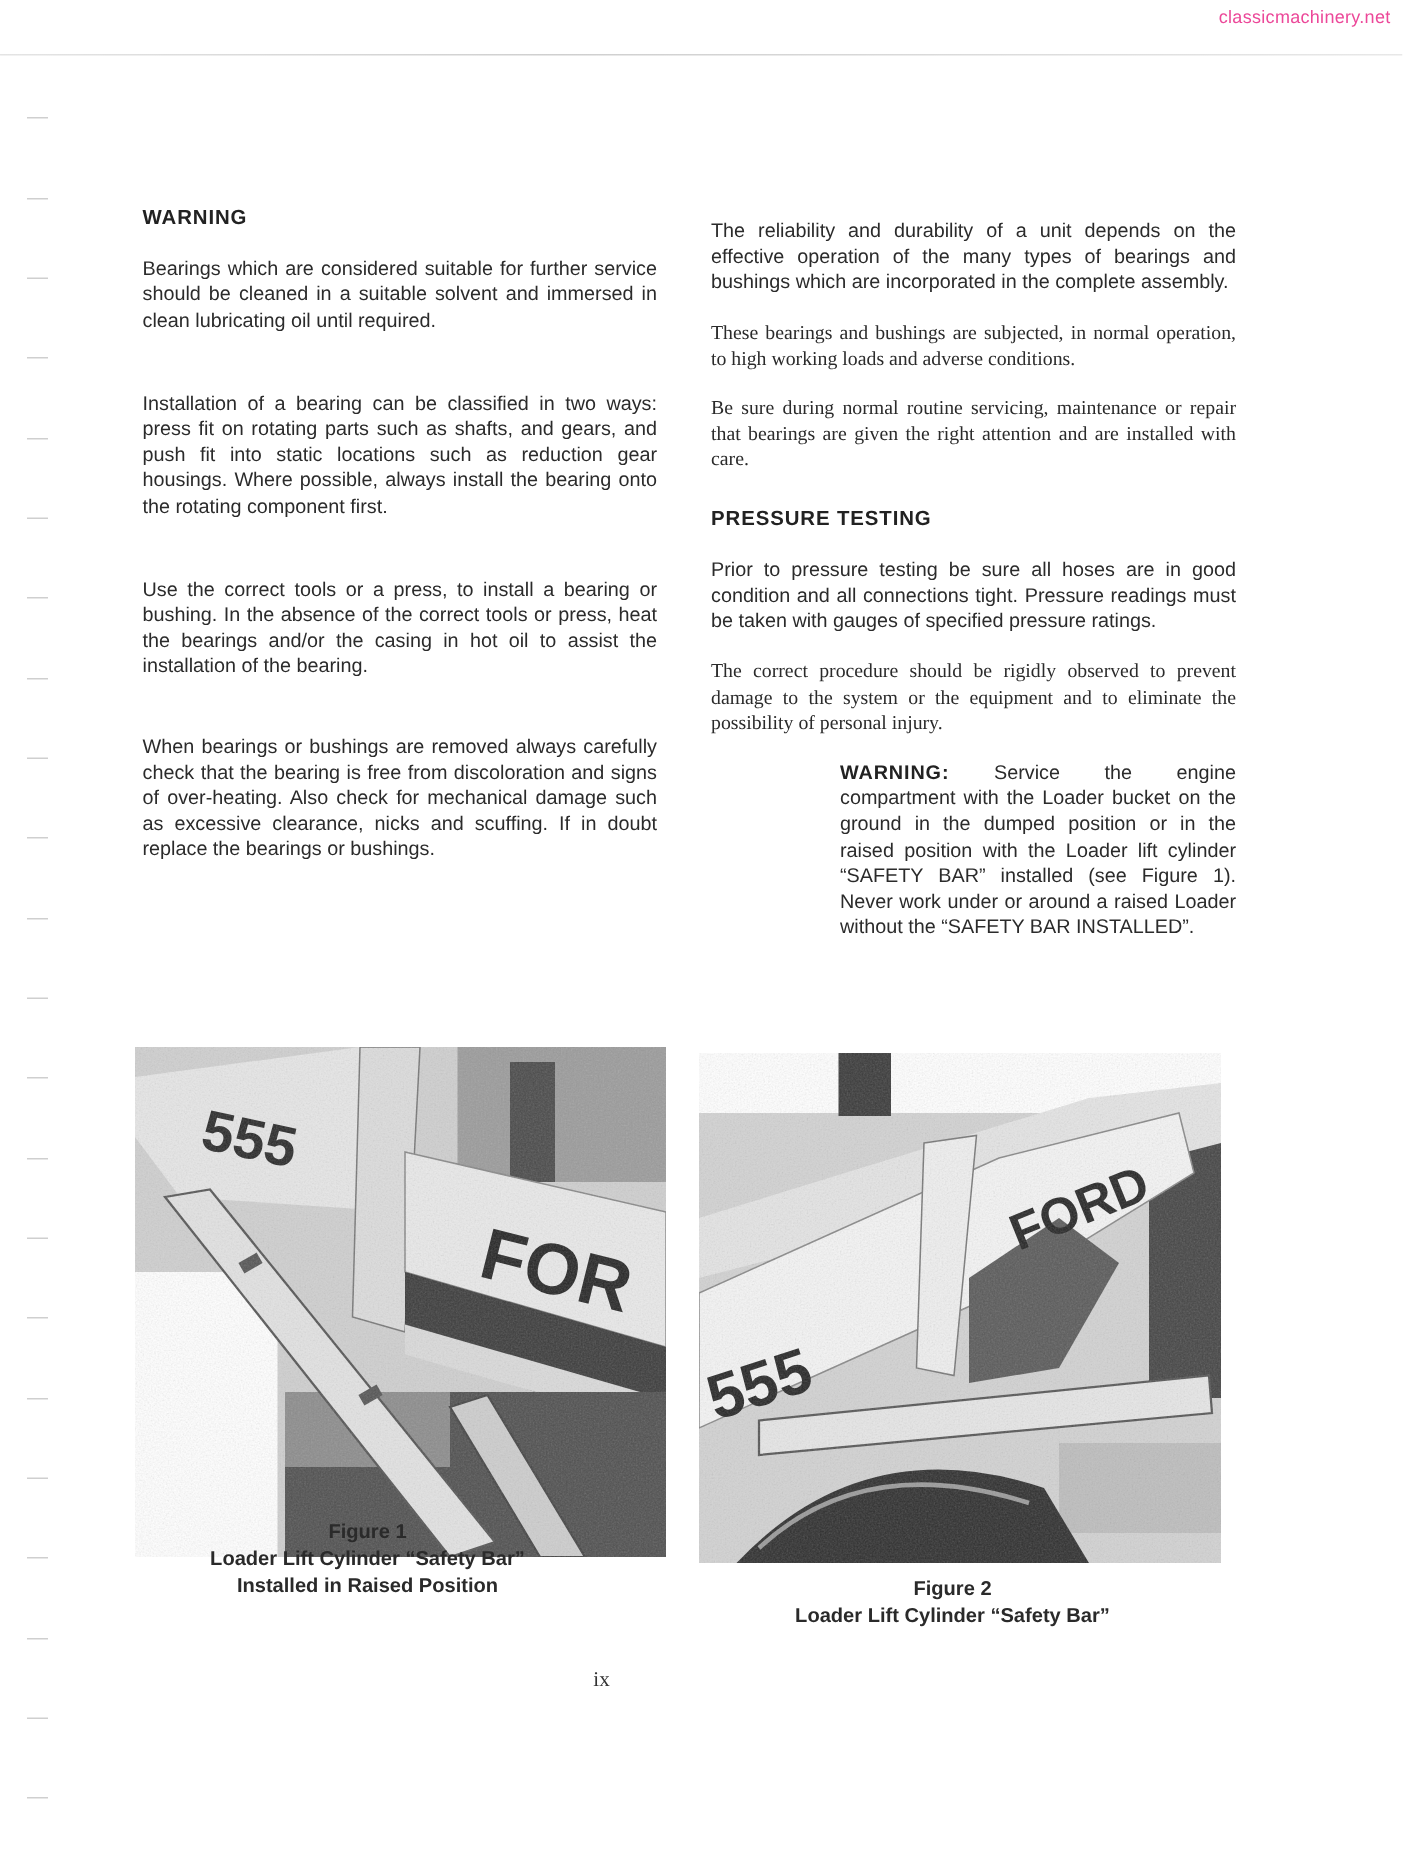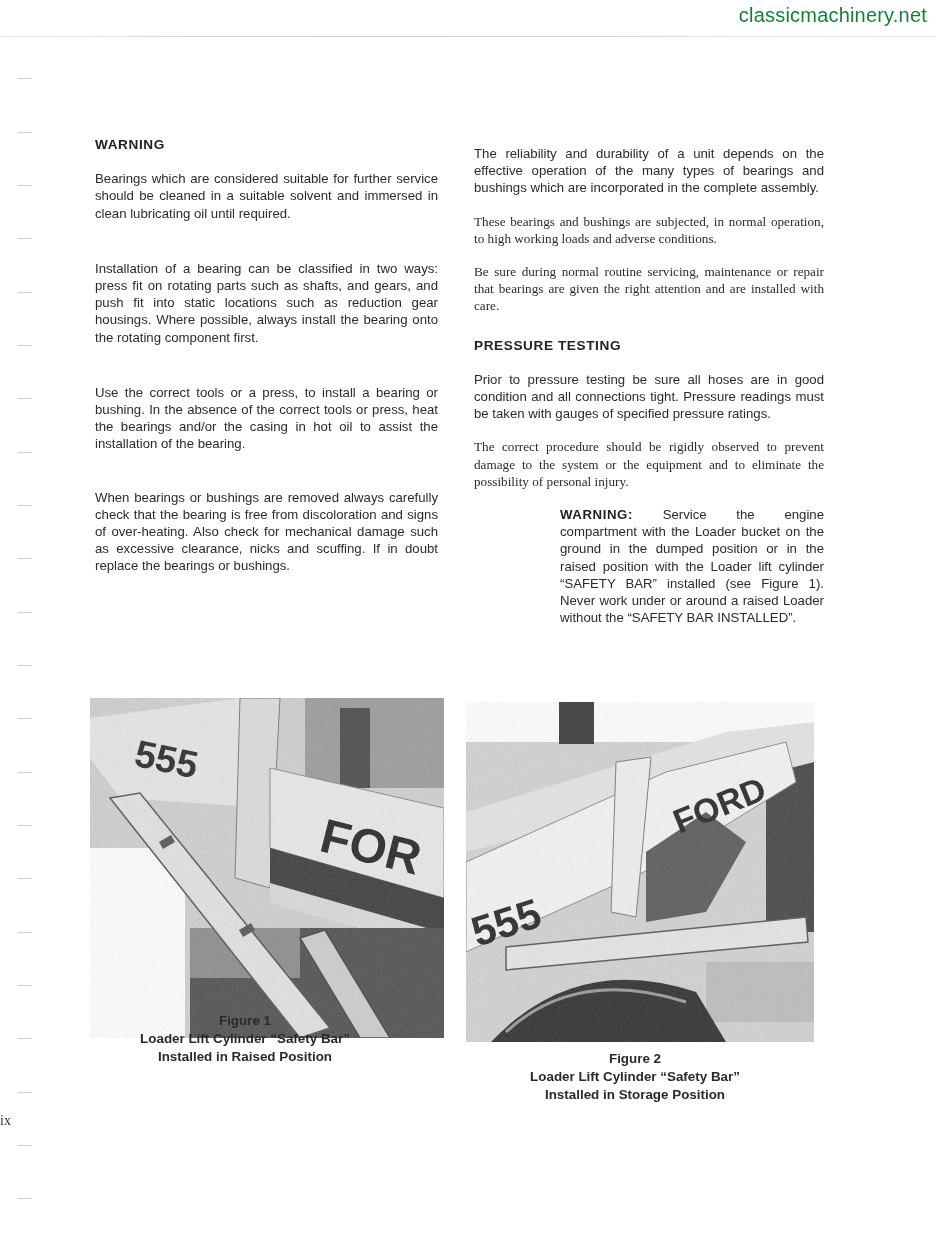"classicmachinery.net" .watermark { color: #15803d -> #ec4899; font-size: 20px -> 12px }
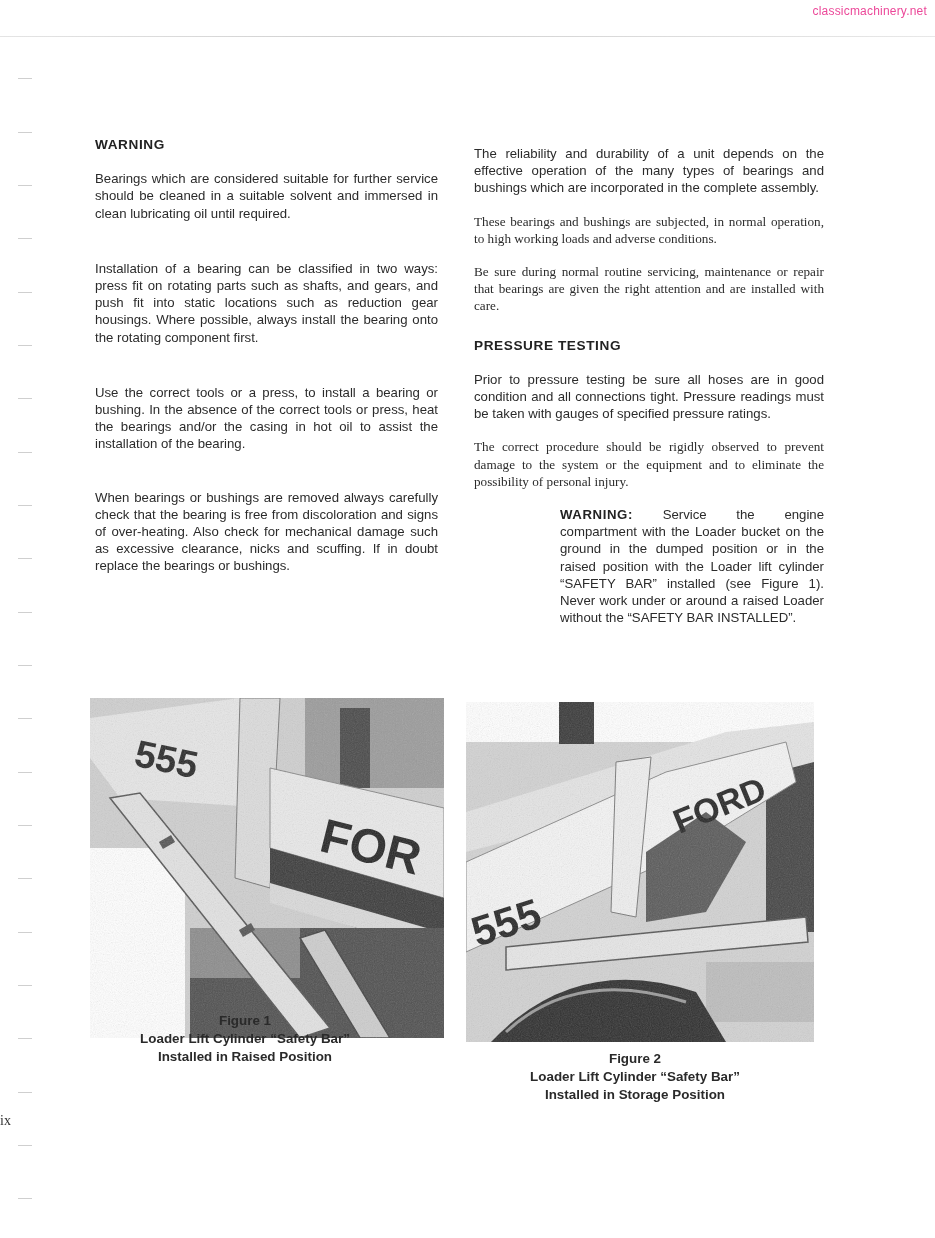"Installed in Storage Position" div { html: <div>Installed in Storage Position</div> -> none }
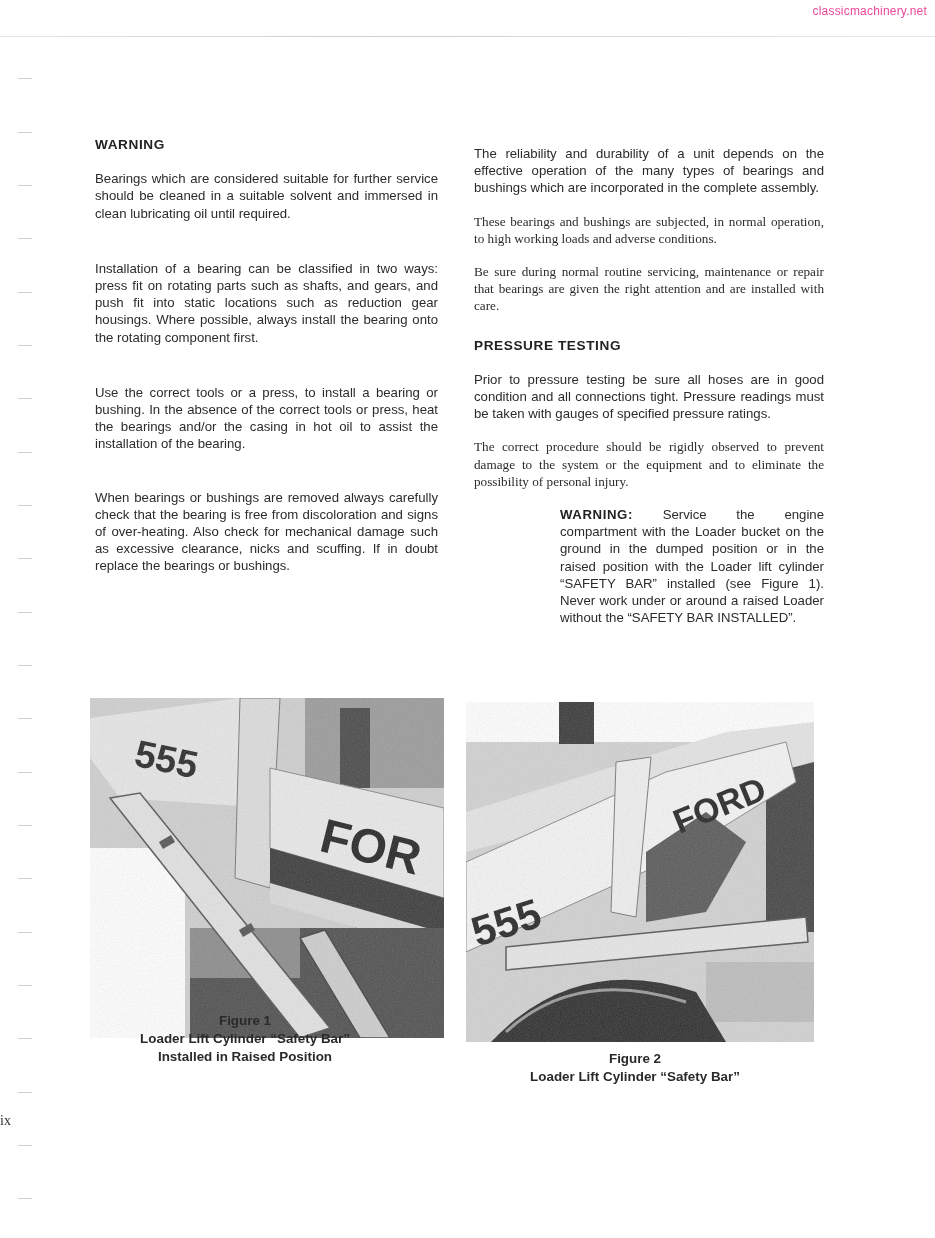"ix" .page-num { text-align: none -> center }
